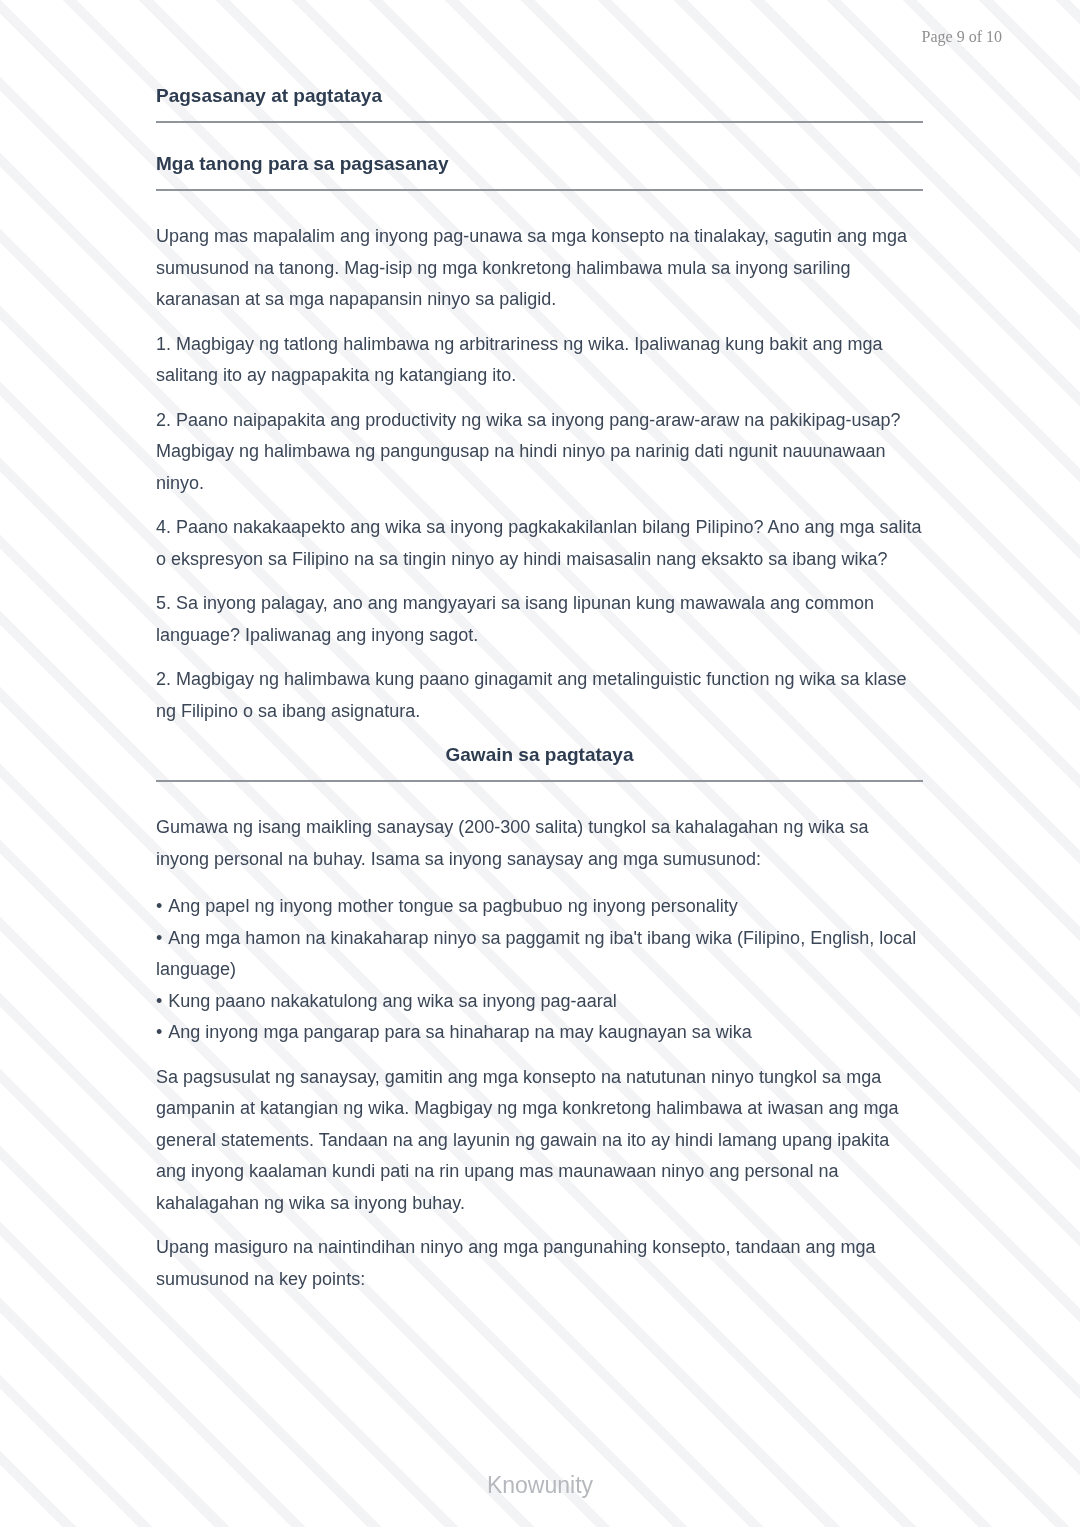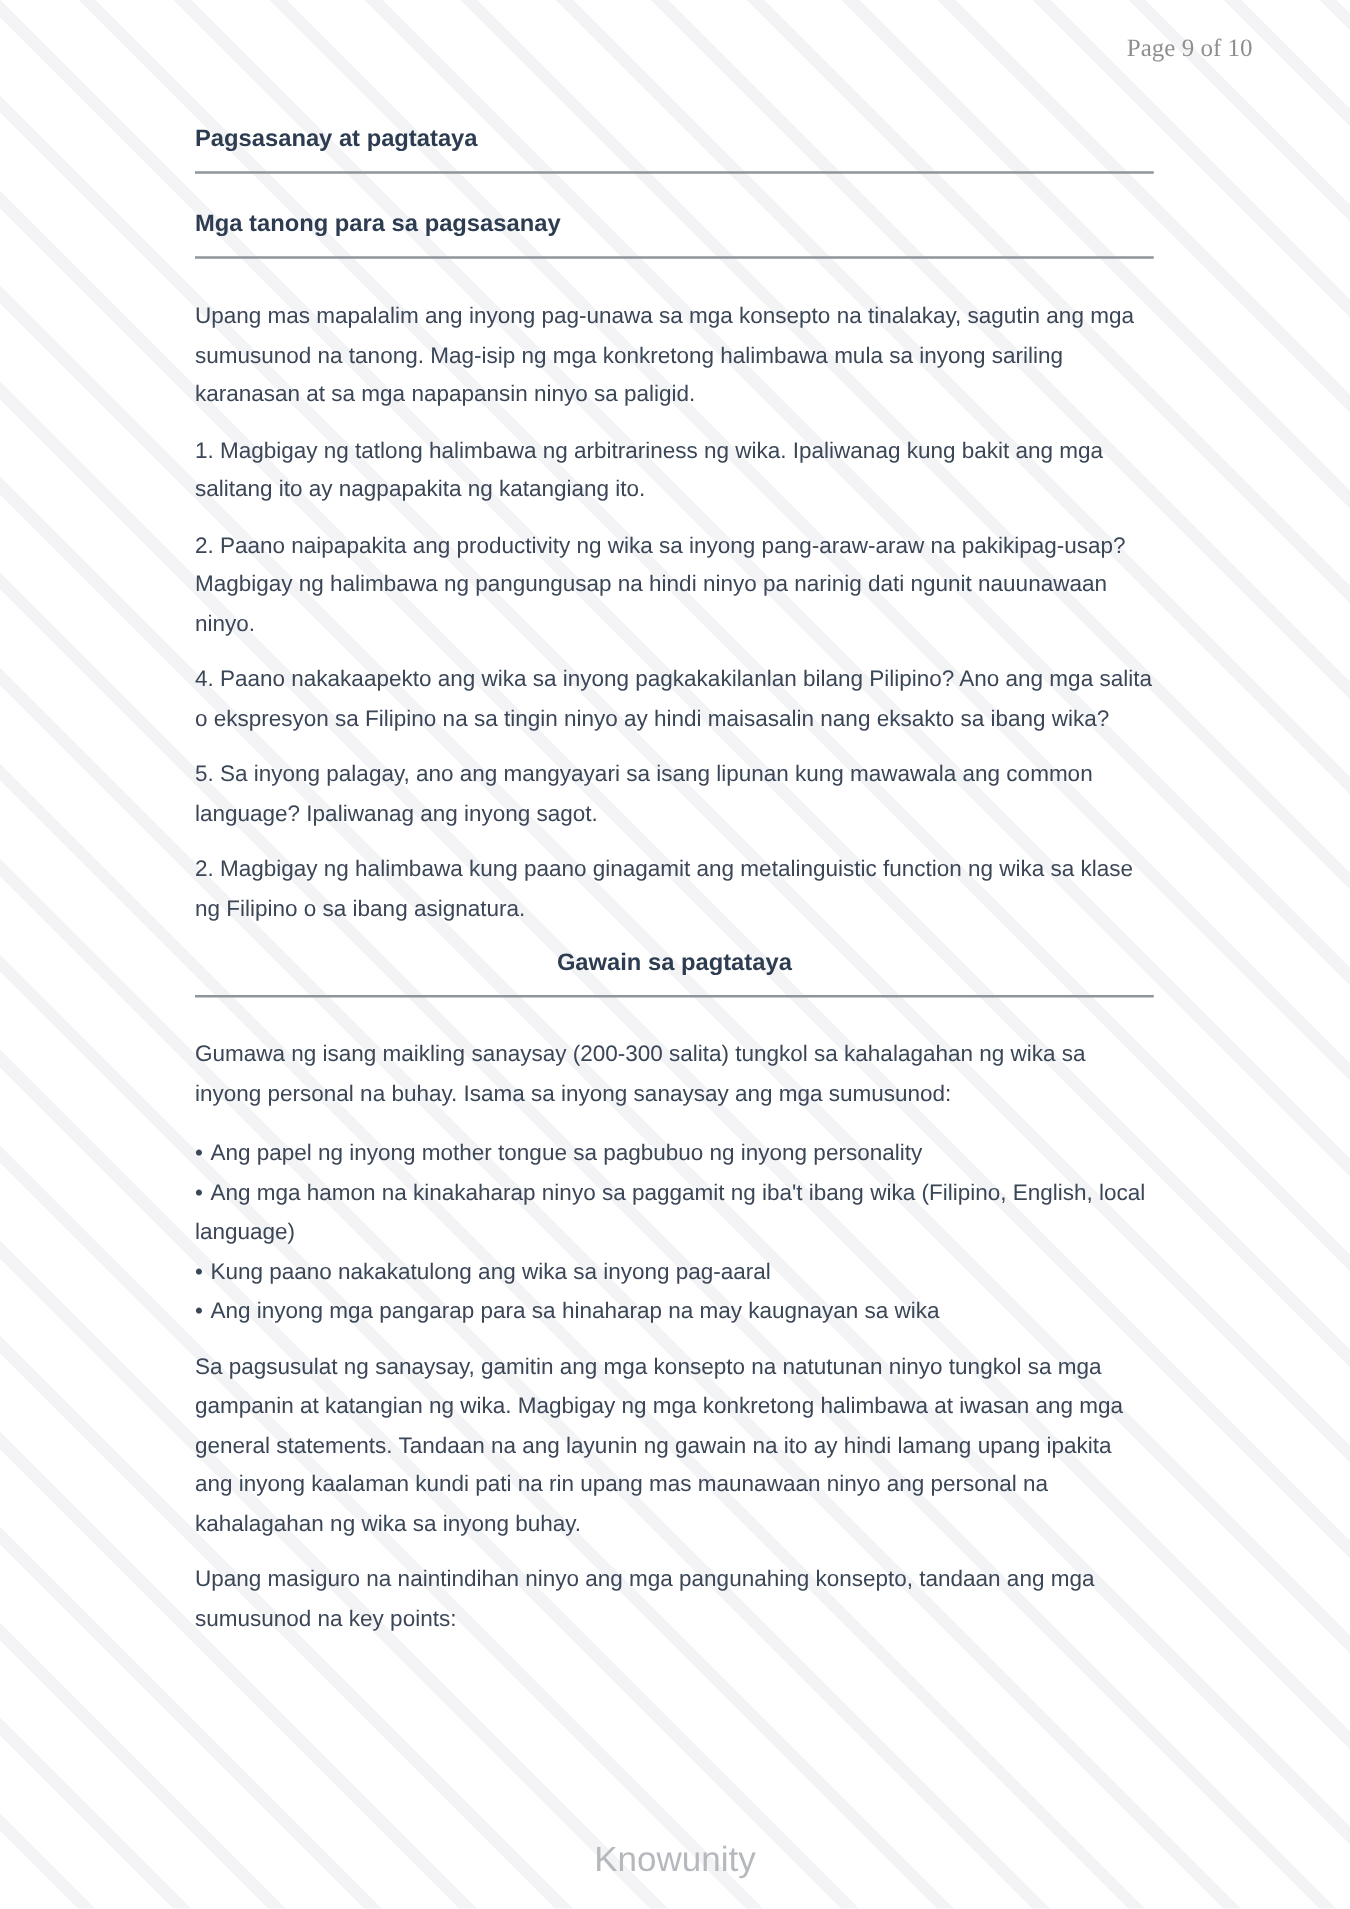"Page 9 of 10" .page-header { font-size: 20px -> 16px }
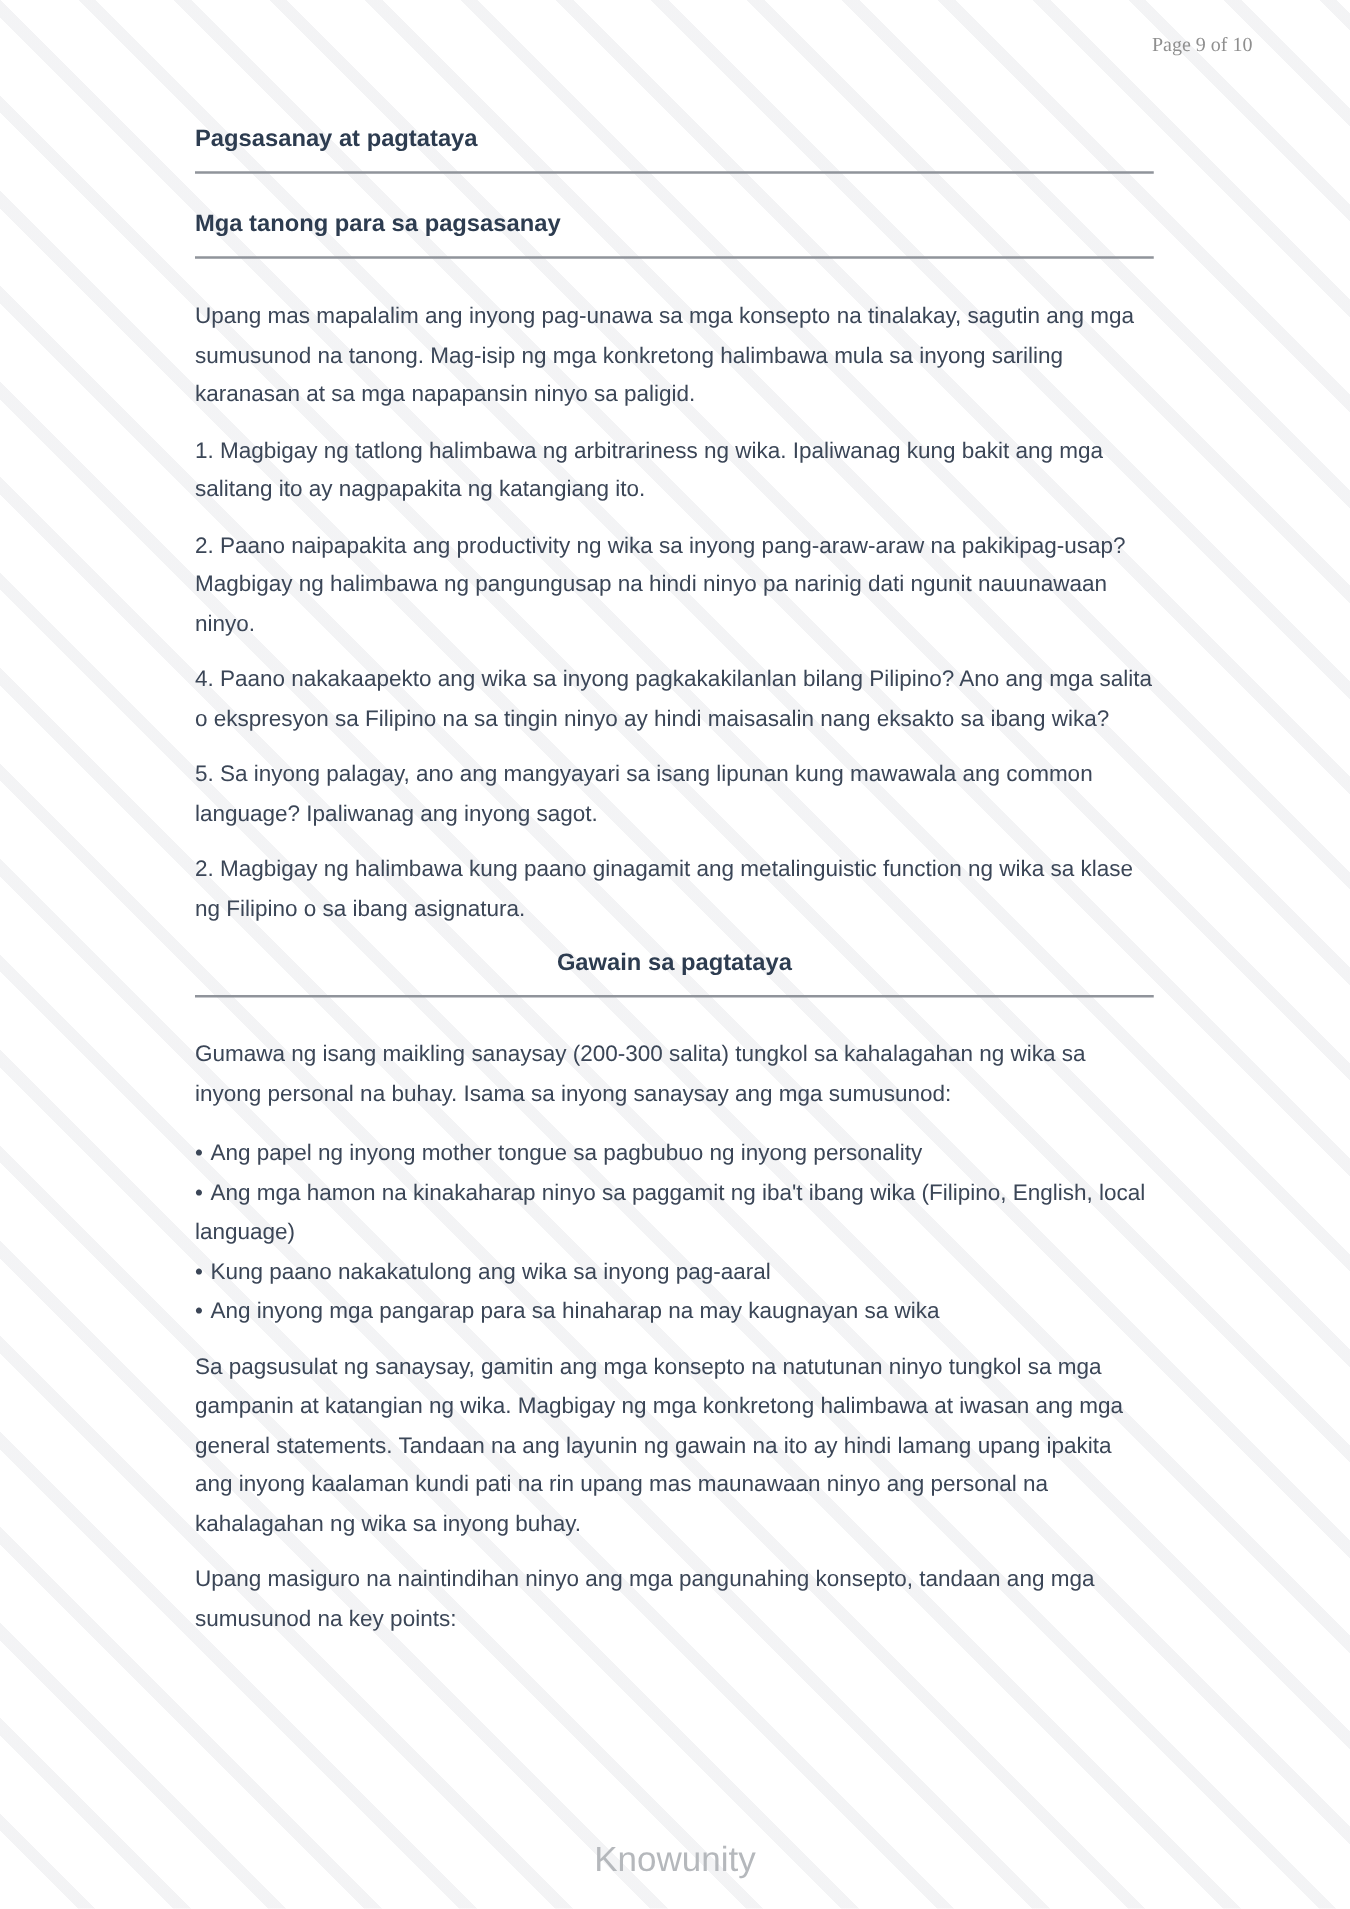"Pagsasanay at pagtataya" .section-title { margin: 16px 0 30px 0 -> 0 0 30px 0 }
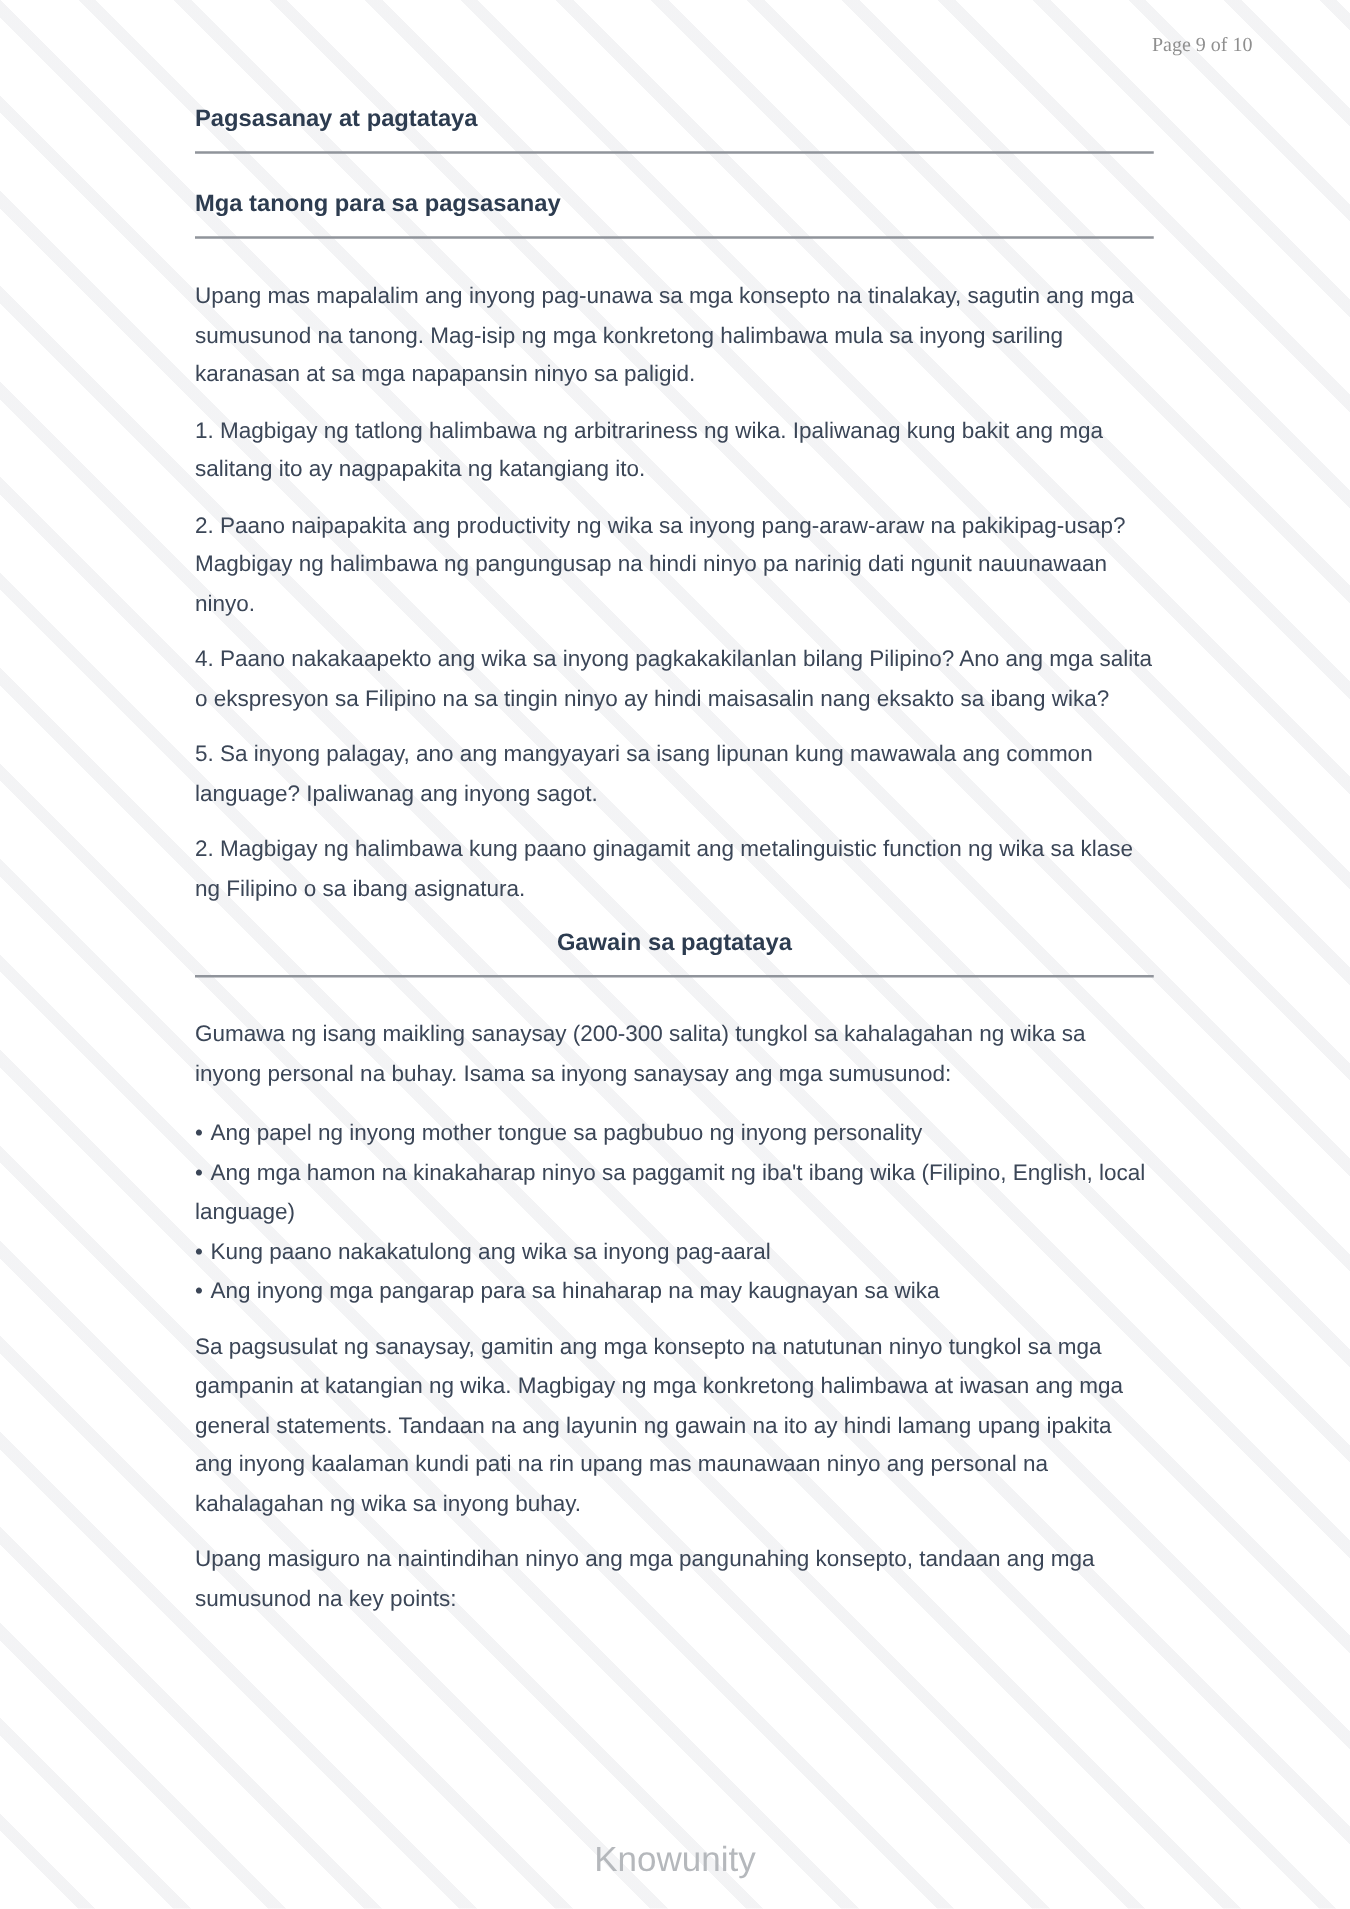"Knowunity" .page-footer { font-size: 28px -> 23px }
